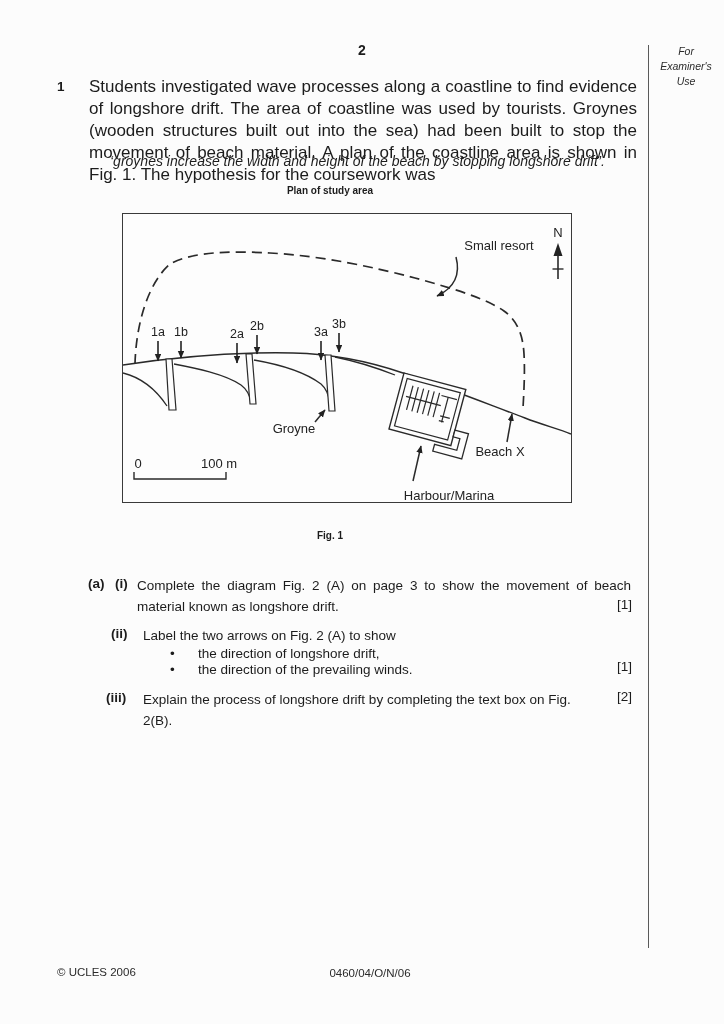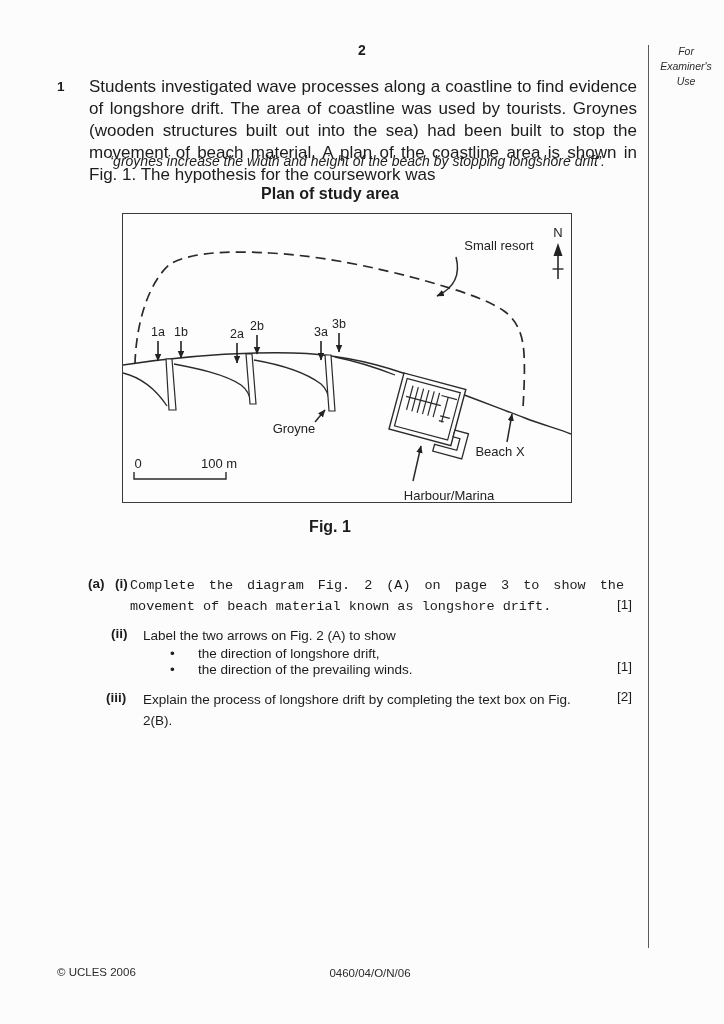"Plan of study area" #plan-title { font-size: 16px -> 10px }
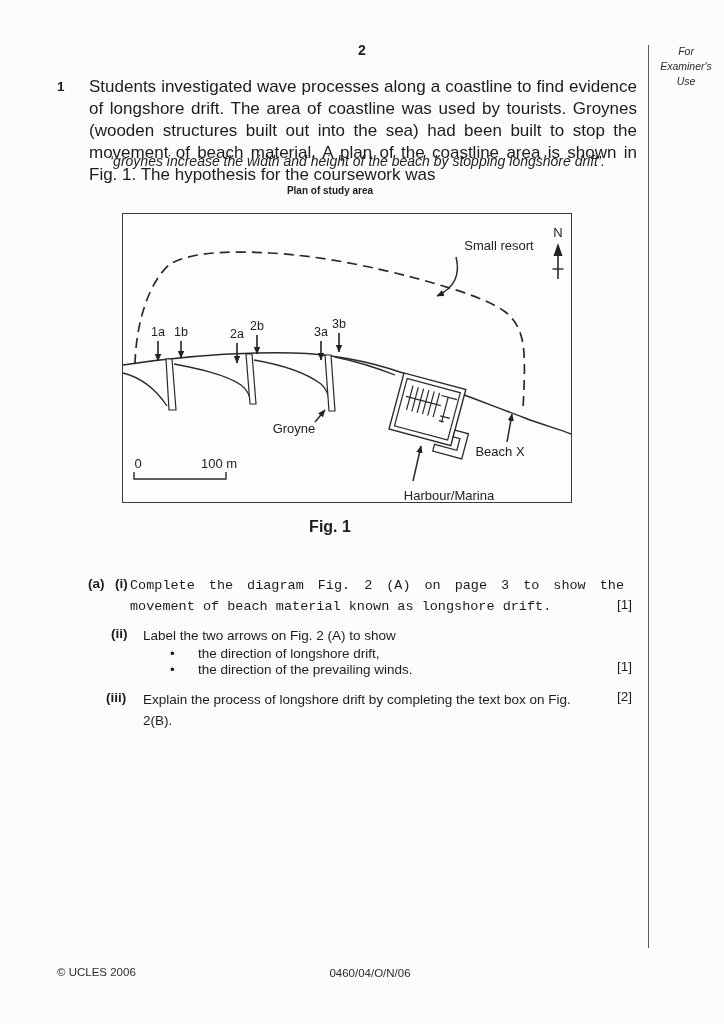"Fig. 1" #fig-caption { font-size: 16px -> 10px; top: 518px -> 530px }
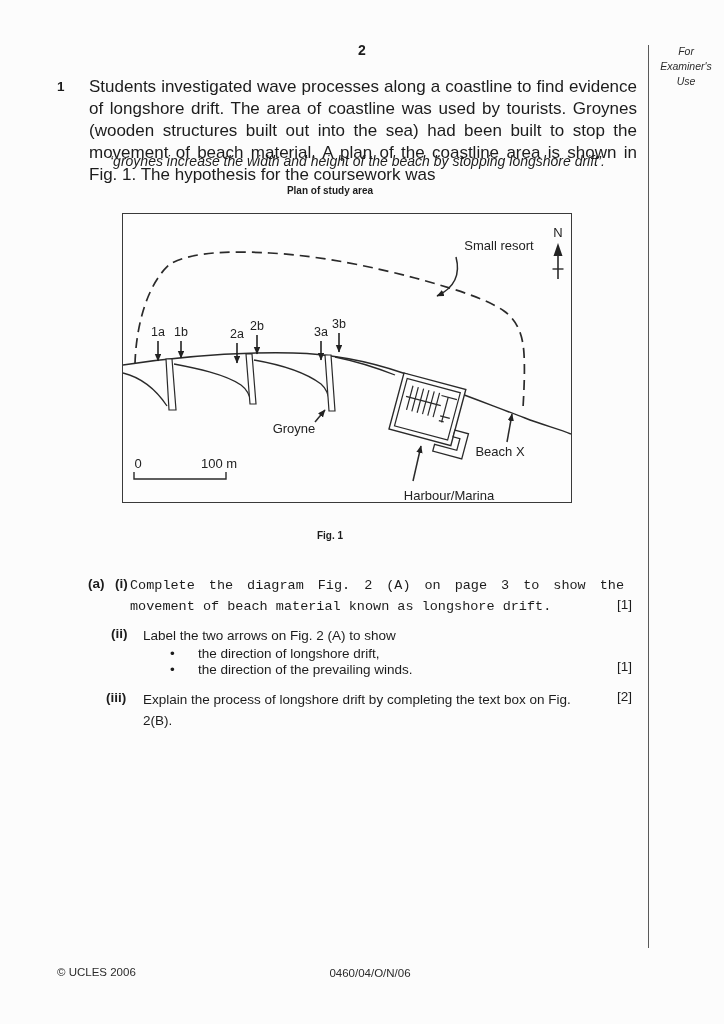"Complete the diagram Fig. 2" div.abs { font-family: Liberation Mono, monospace -> none; left: 130px -> 137px }
